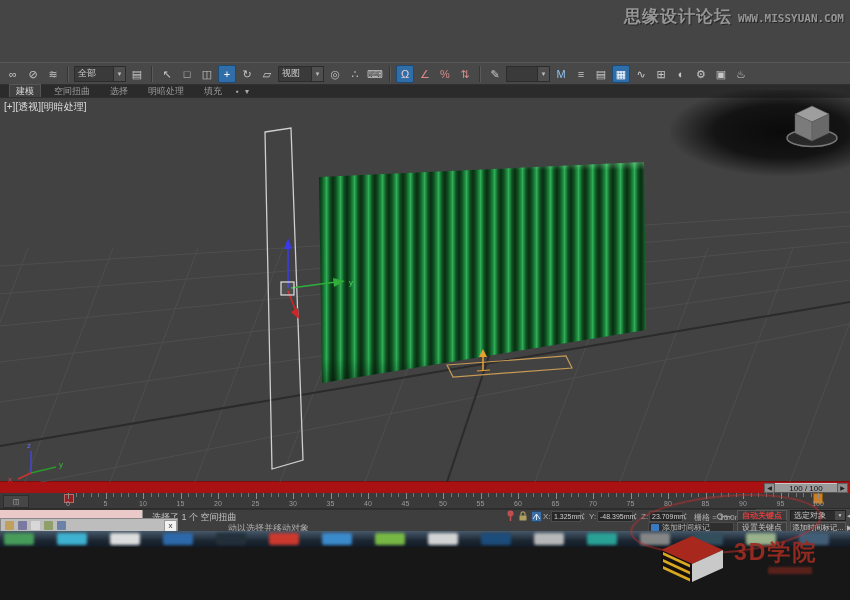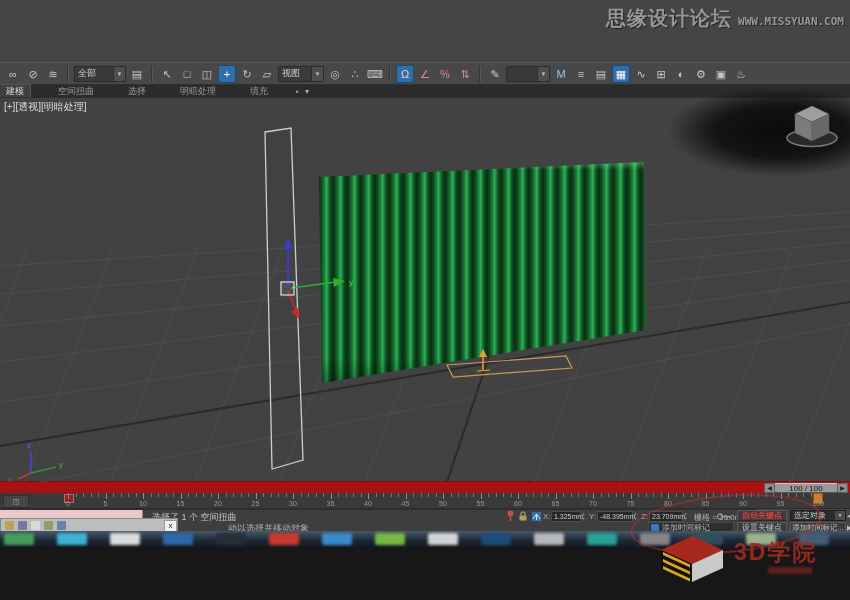"思缘设计论坛" #wm-right .wm-cn { font-size: 20px -> 17px }
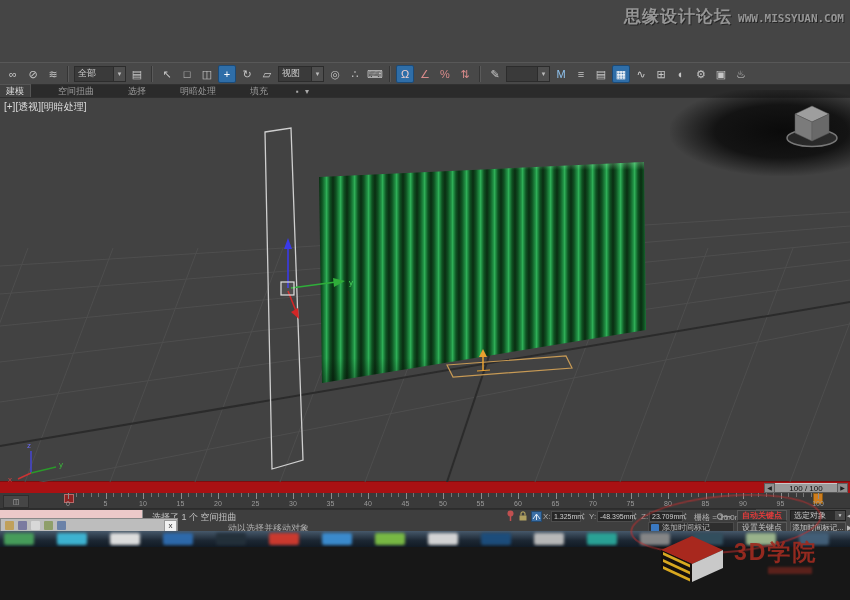"建模" #tabs { gap: 22px -> 8px; padding-left: none -> 10px }
